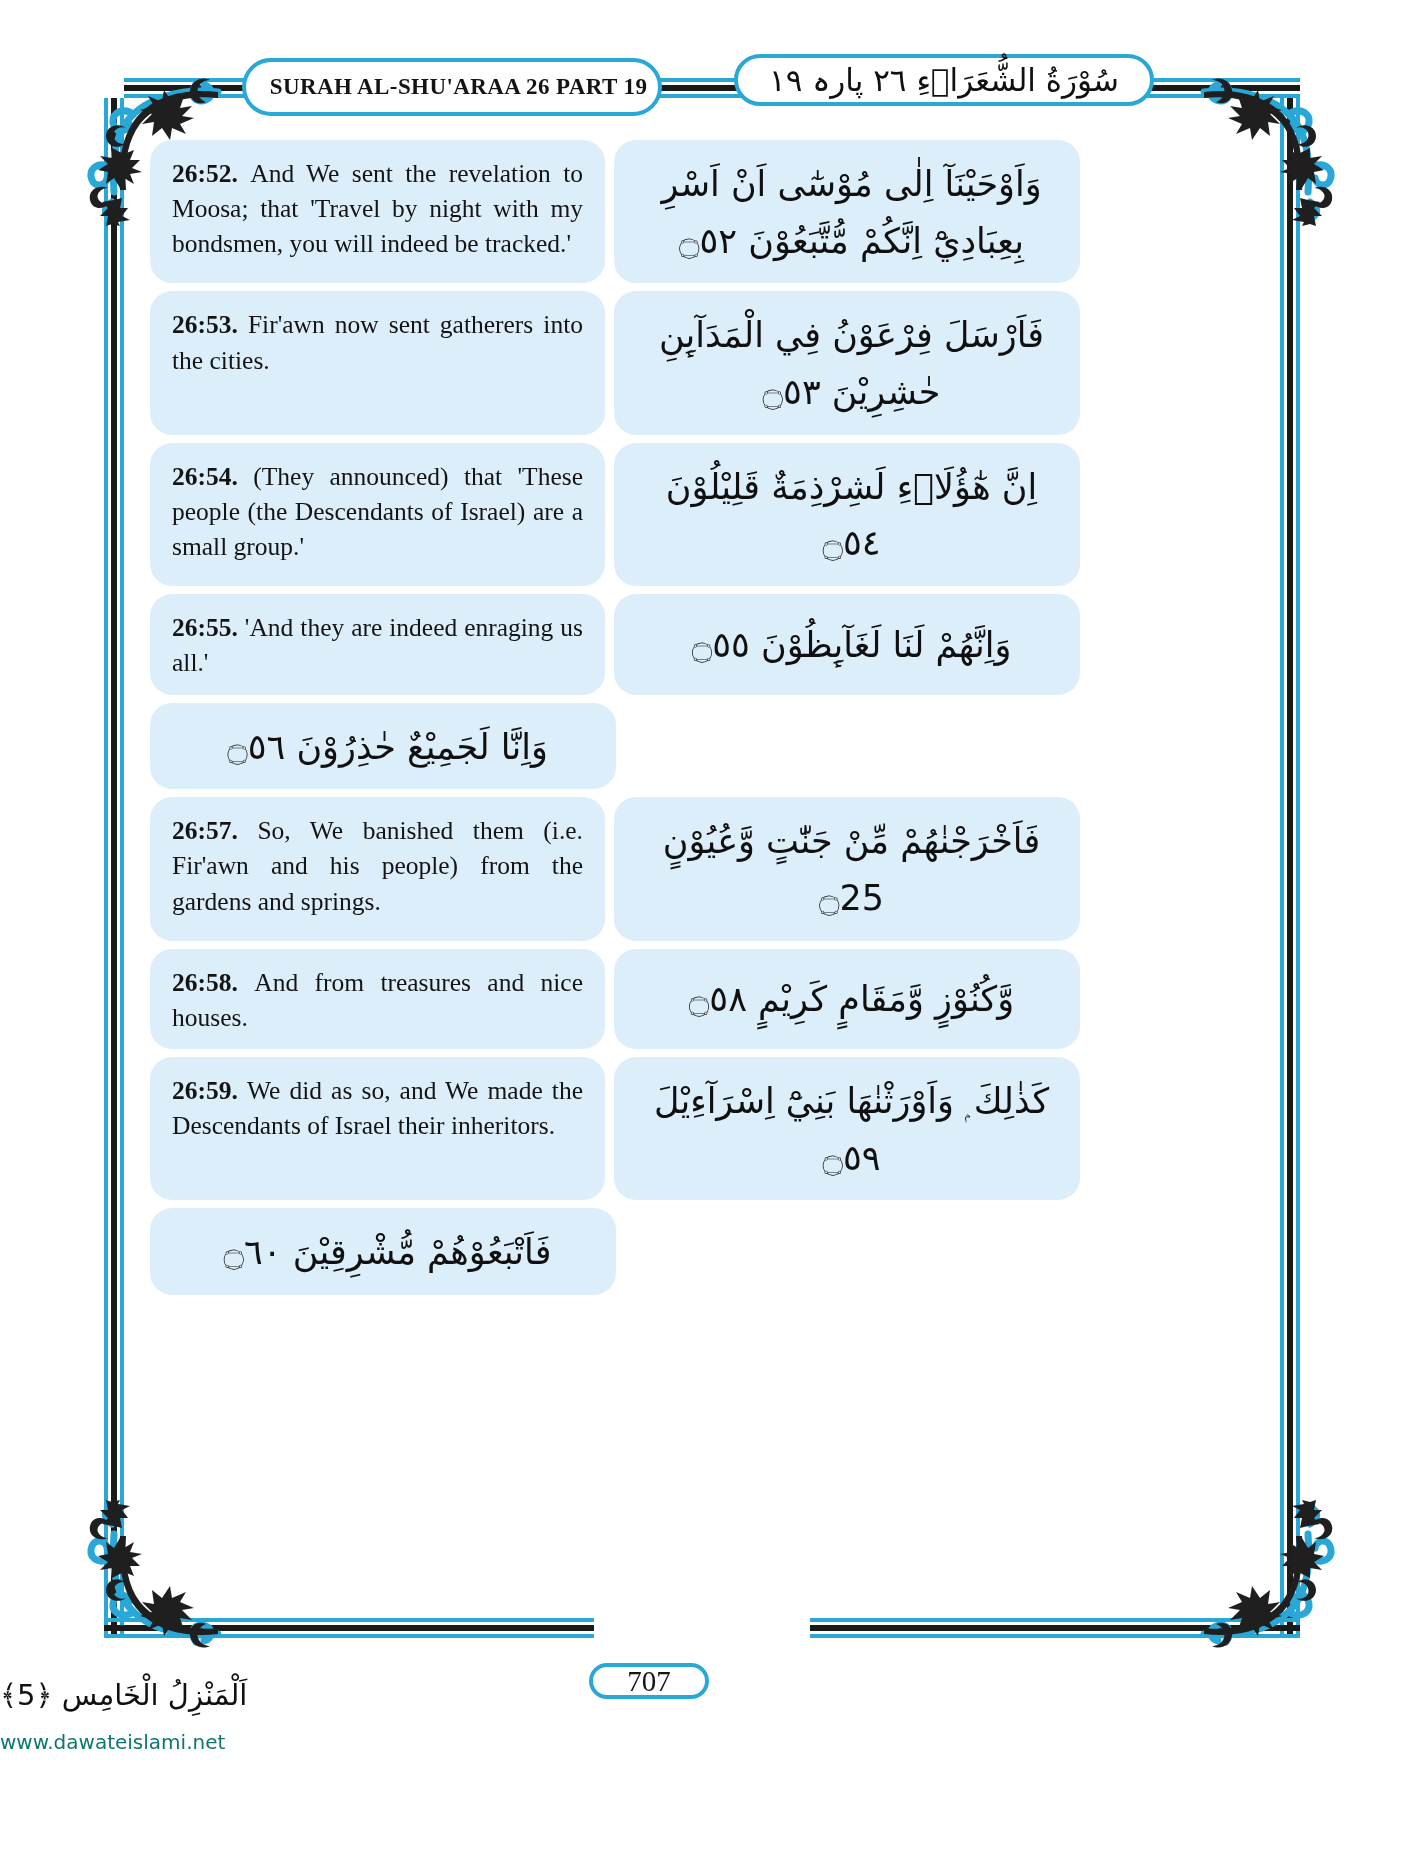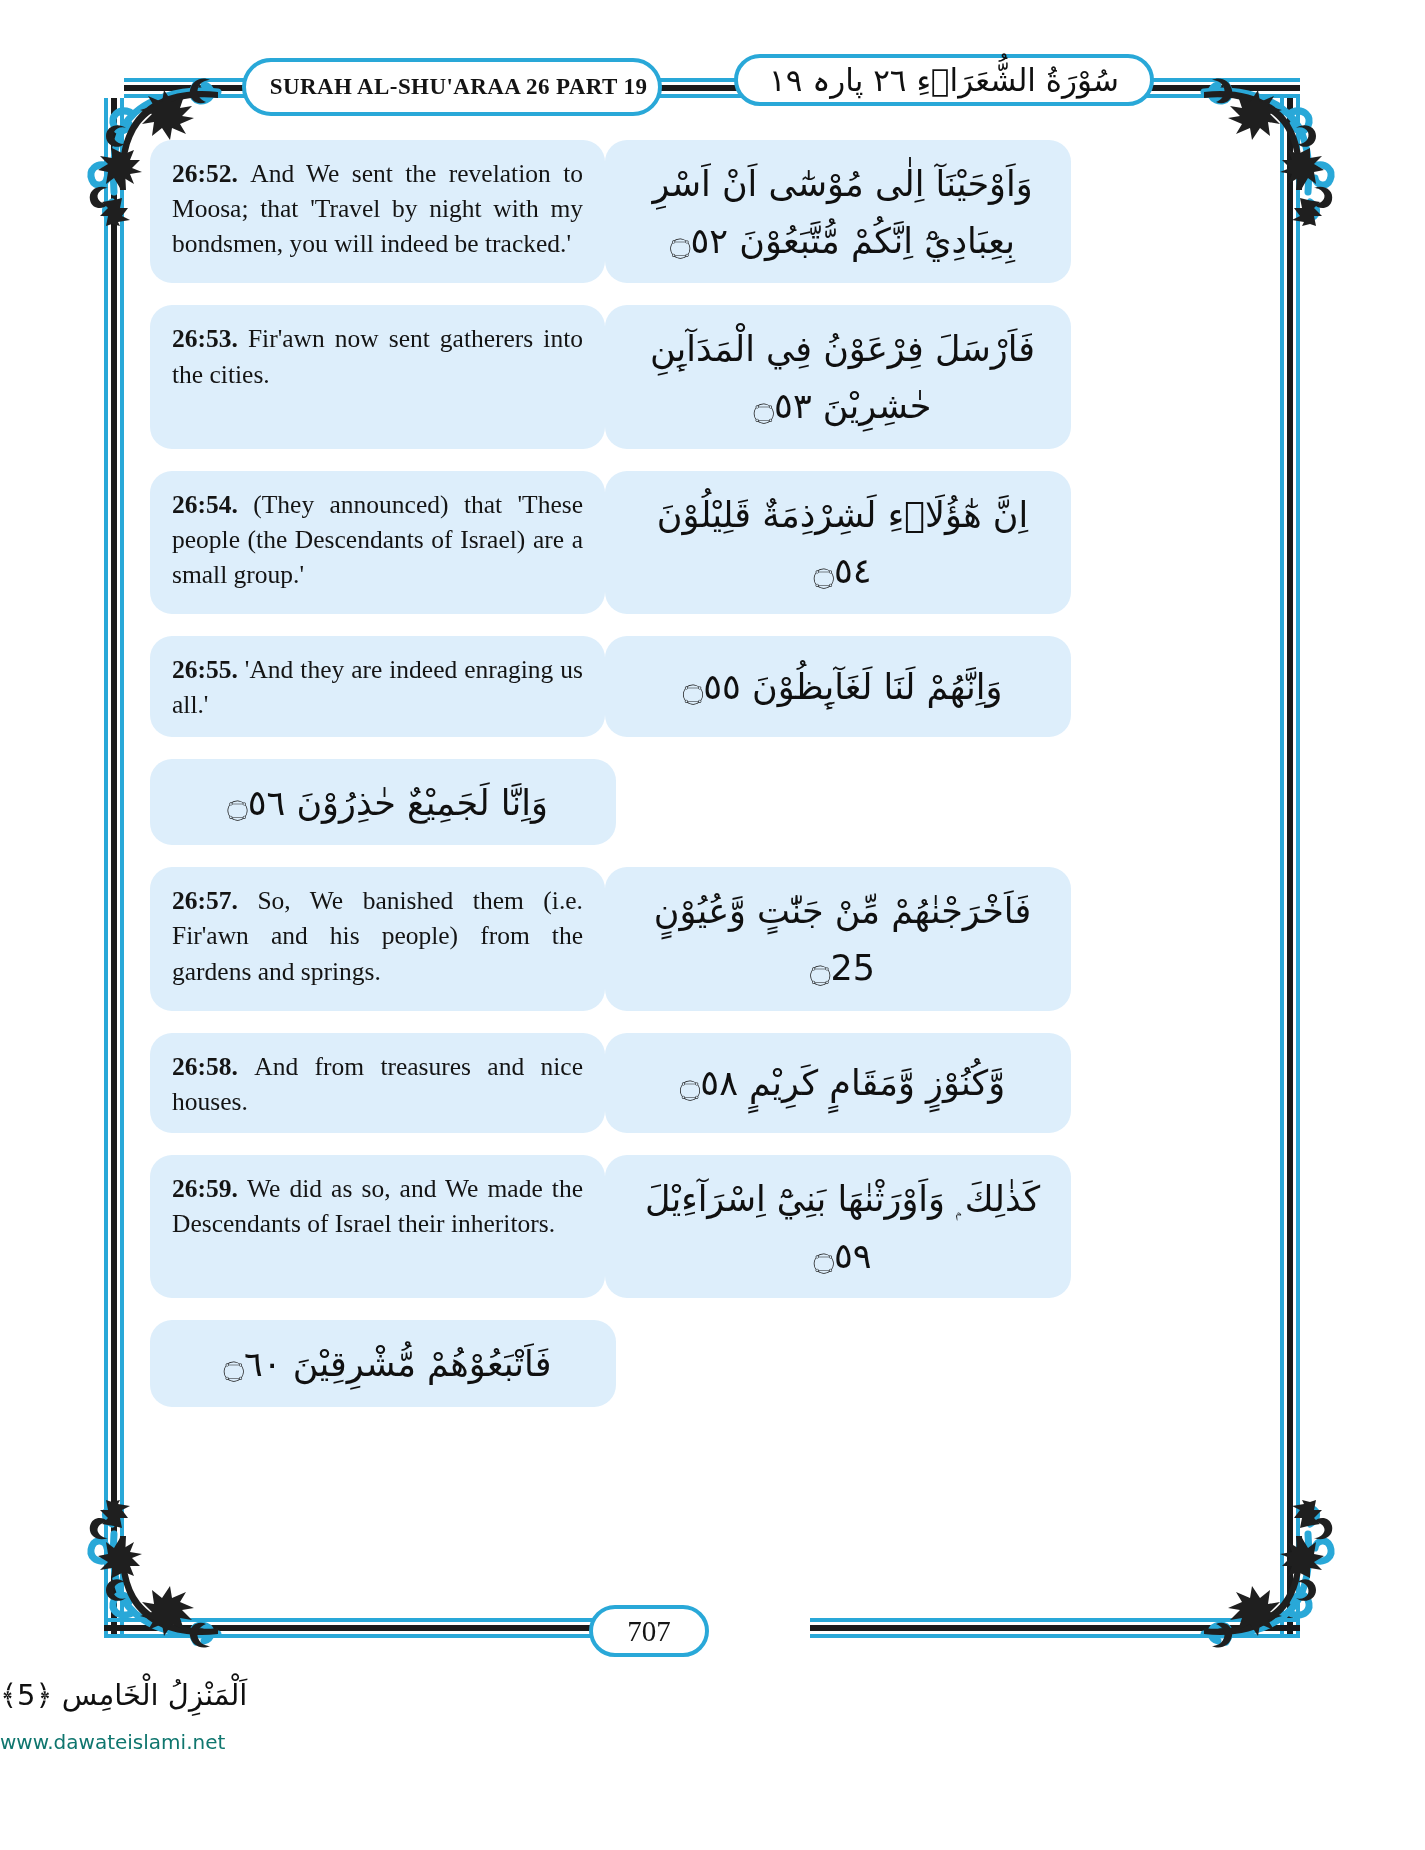"26:52. And We sent the" .verse-row { gap: none -> 9px; margin-bottom: 22px -> 8px }
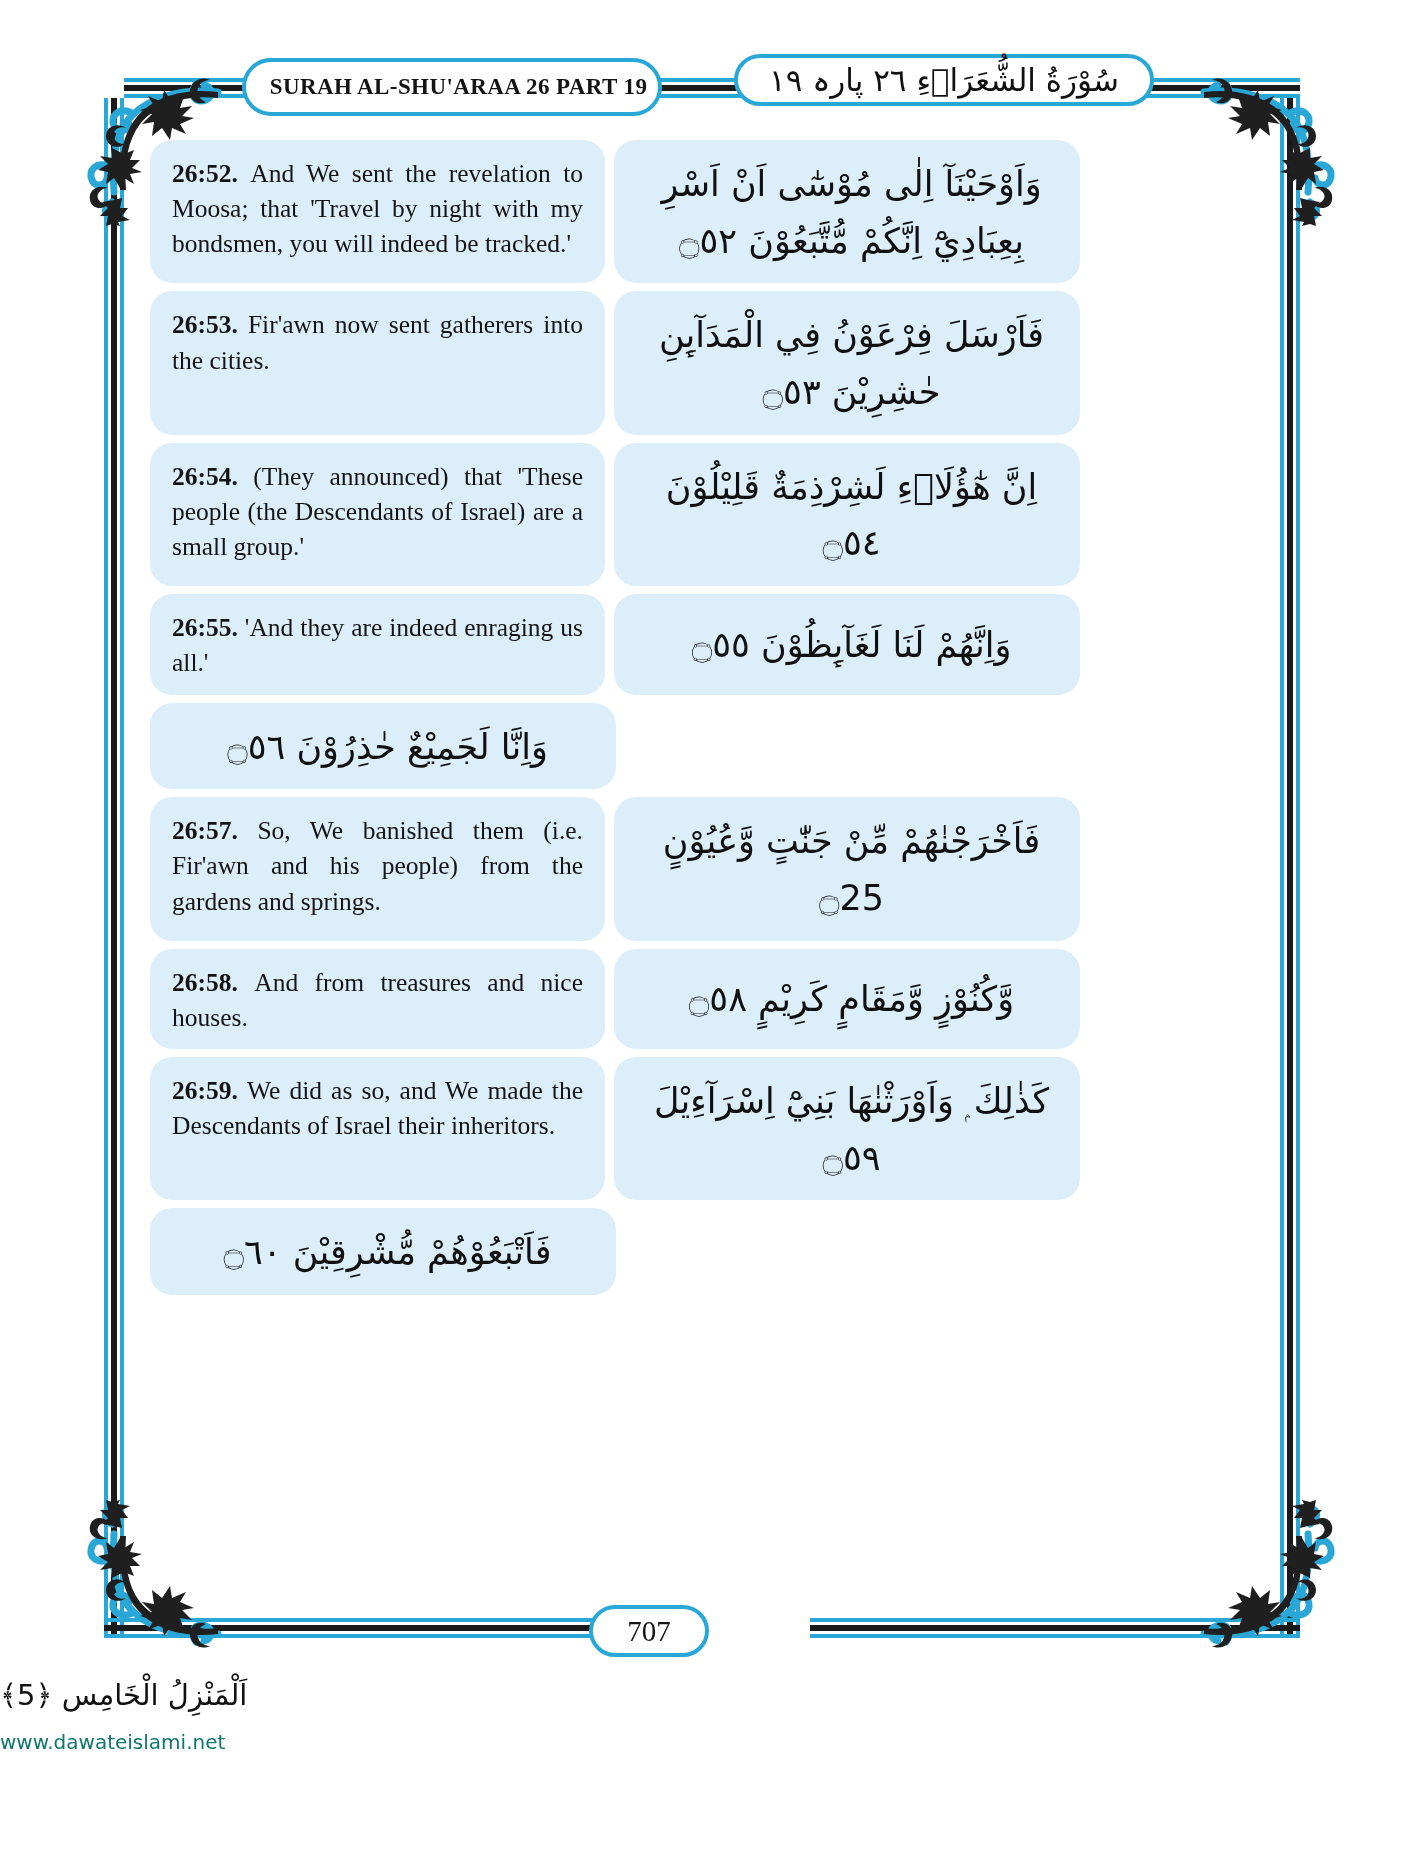"707" .capsule-page { height: 52px -> 36px; top: 1527px -> 1585px }
